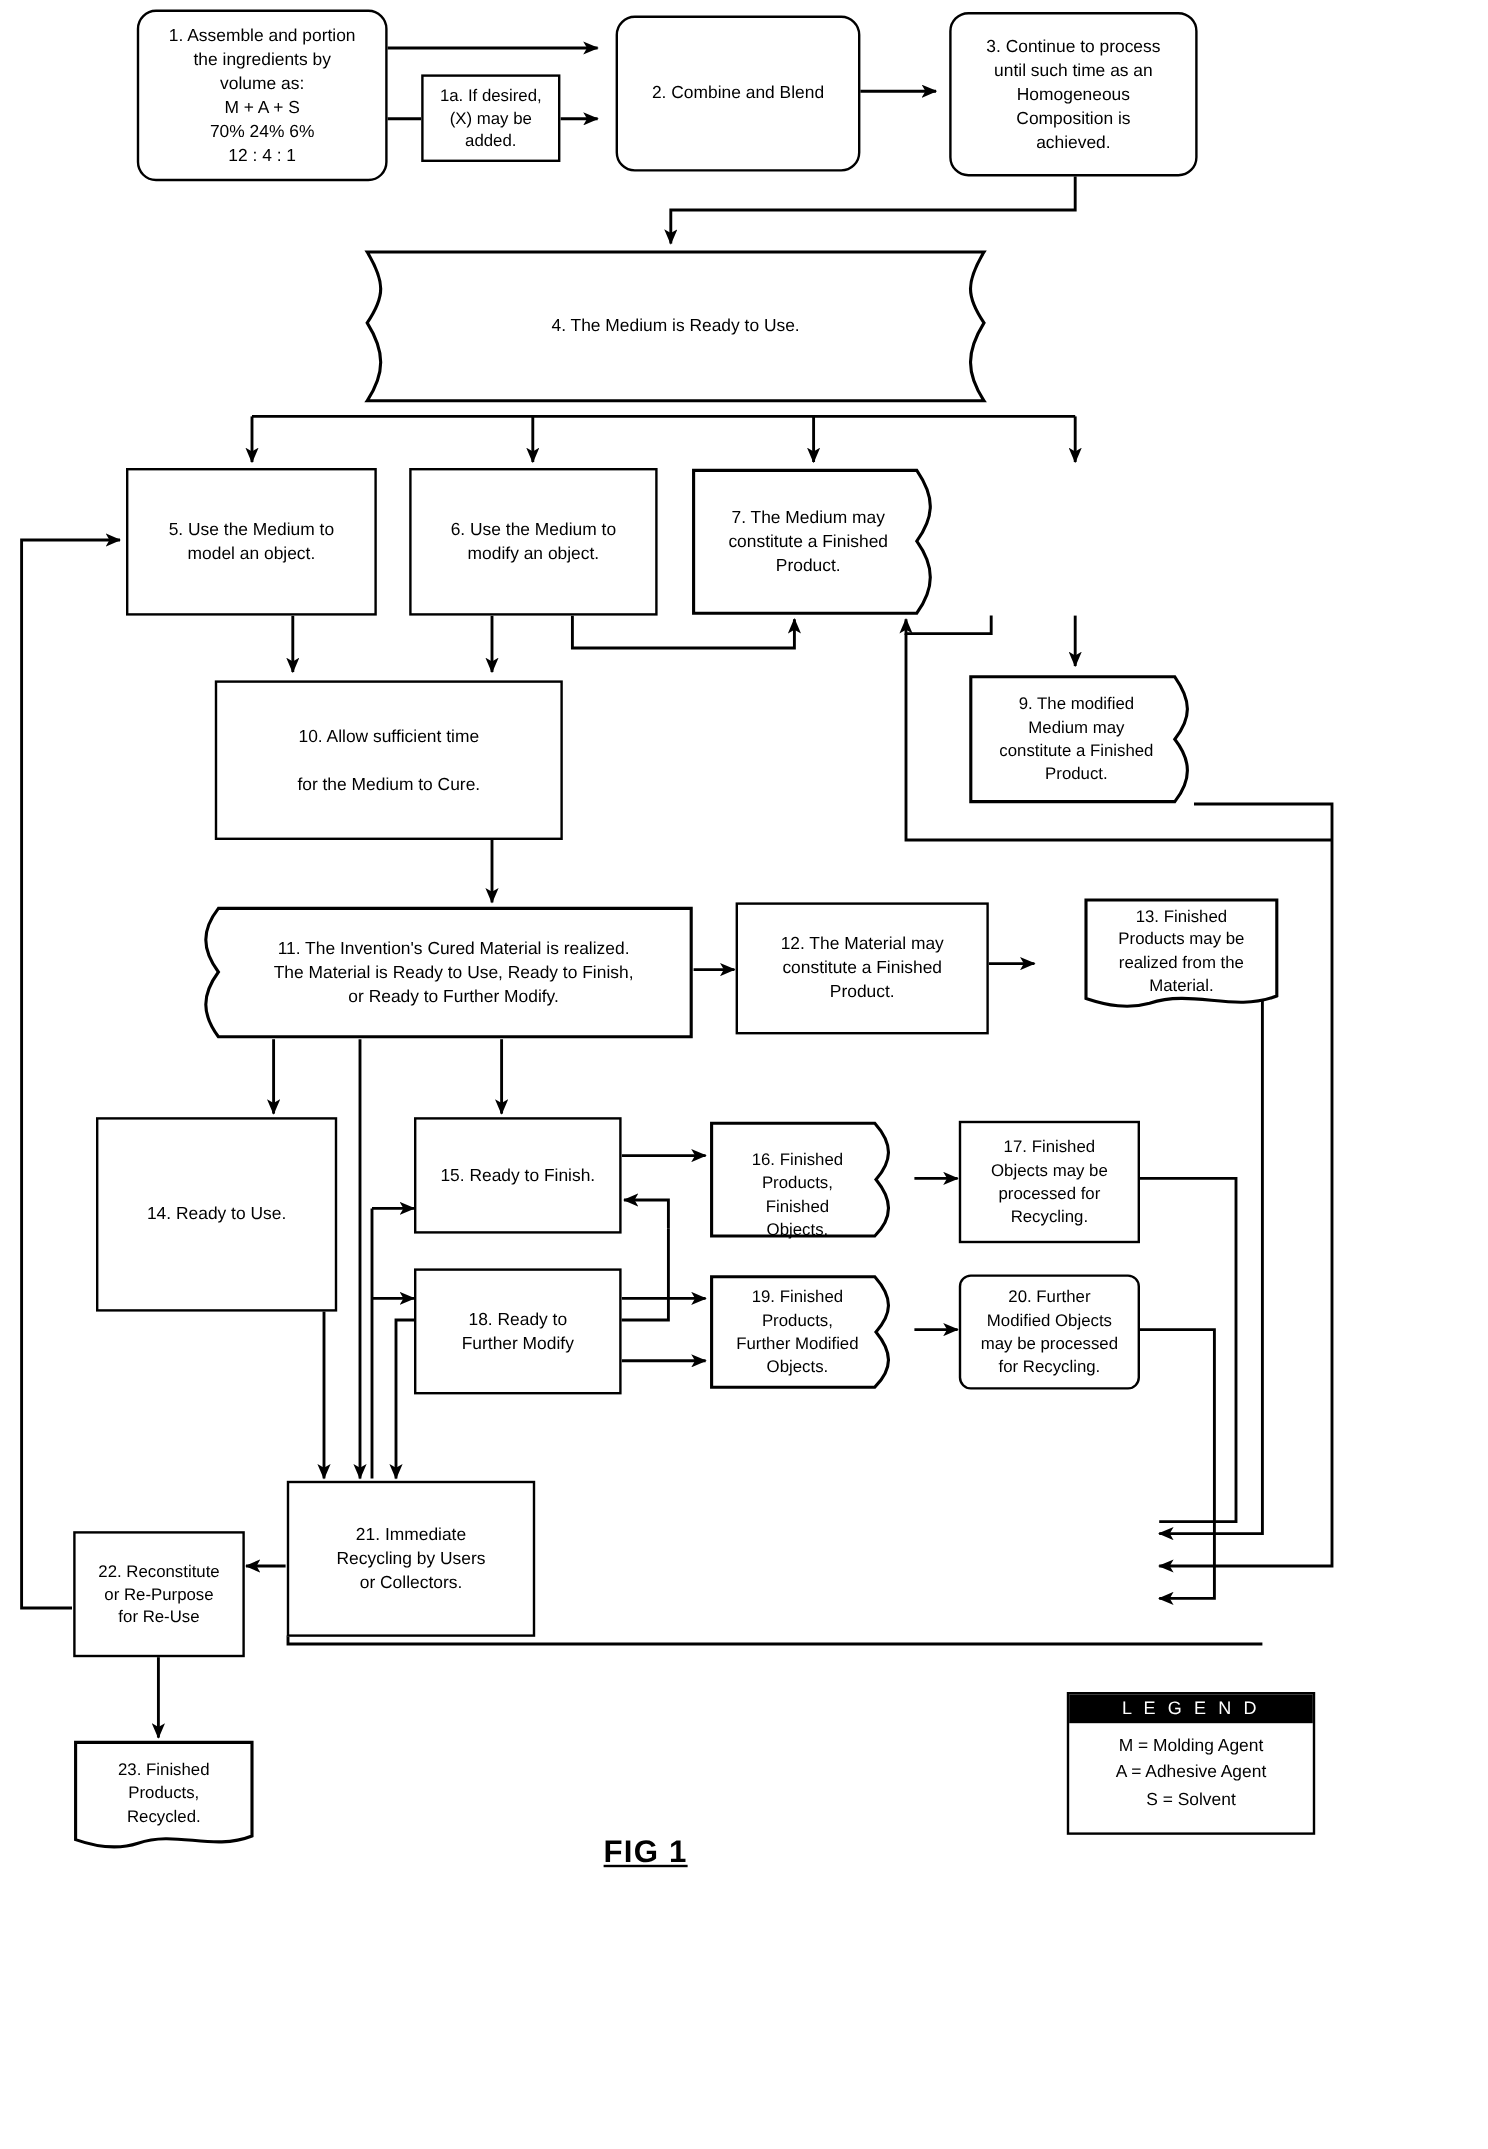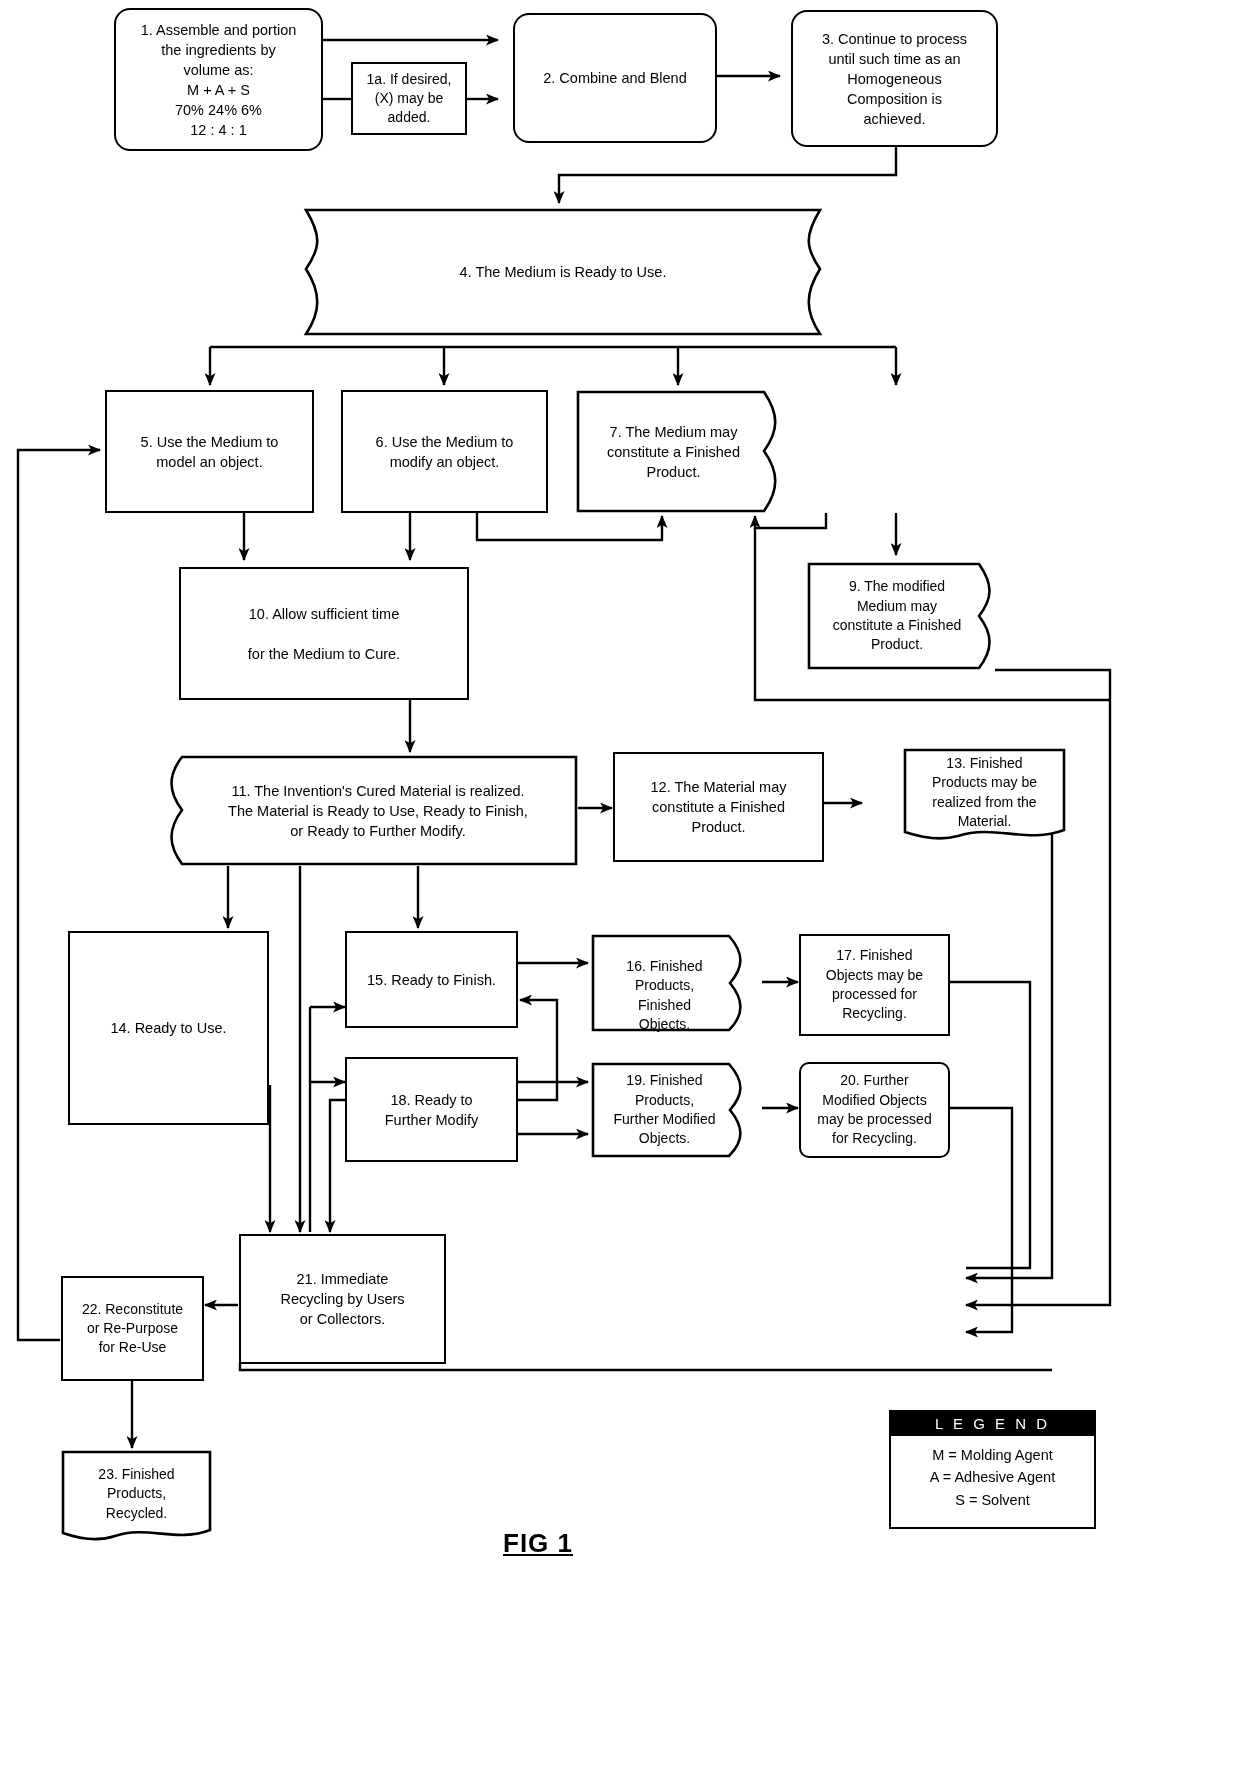"14. Ready to Use." div.node { height: 194px -> 162px; left: 68px -> 80px }
